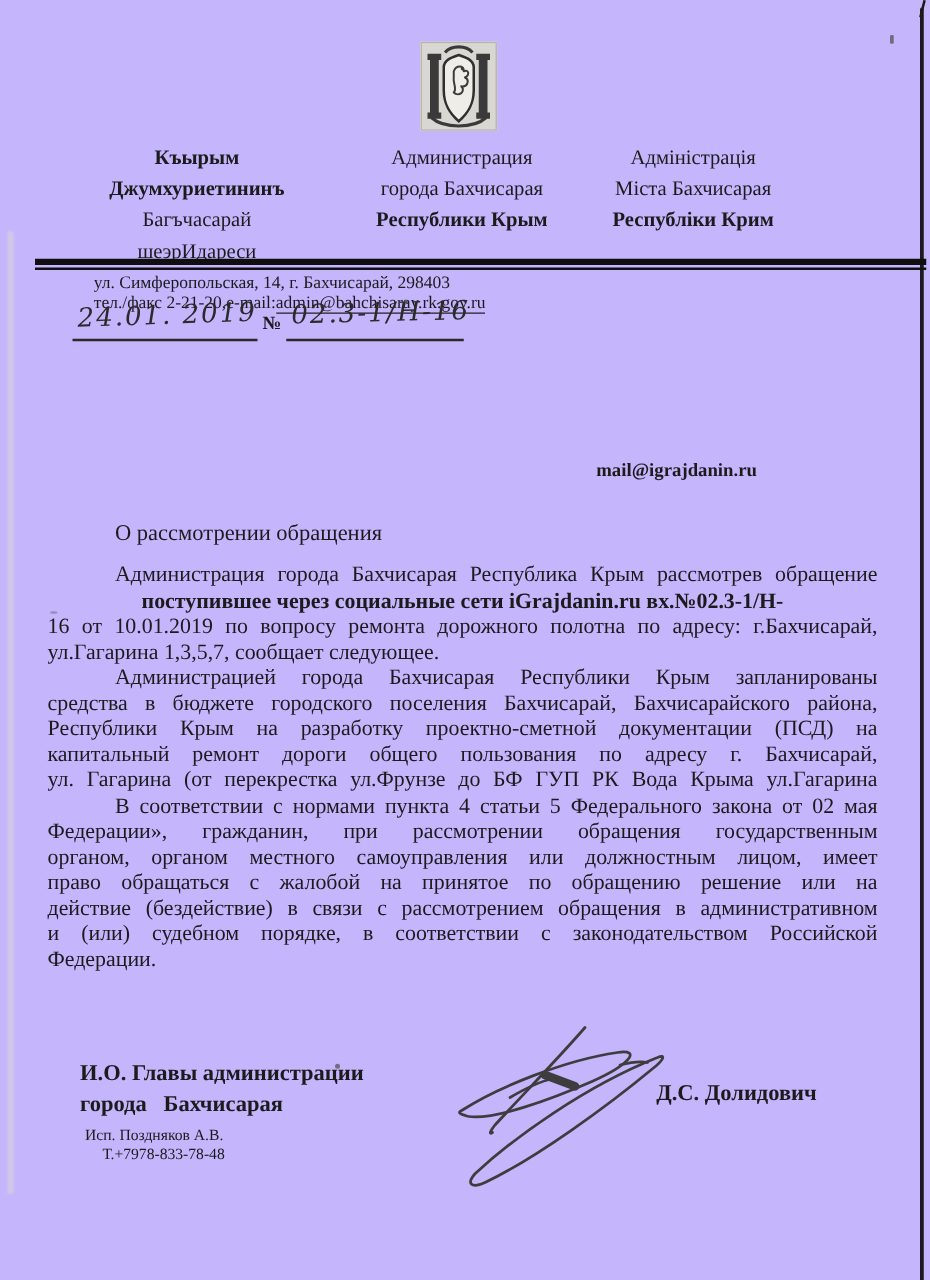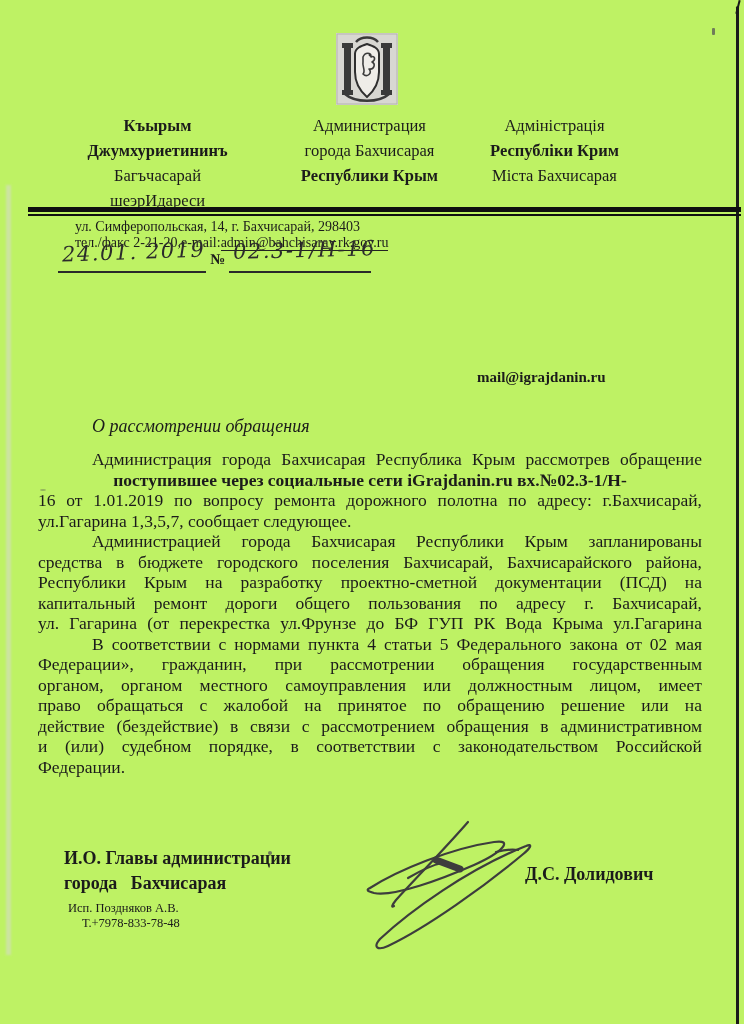"Къырым" .page { background: #bef264 -> #c4b5fd }
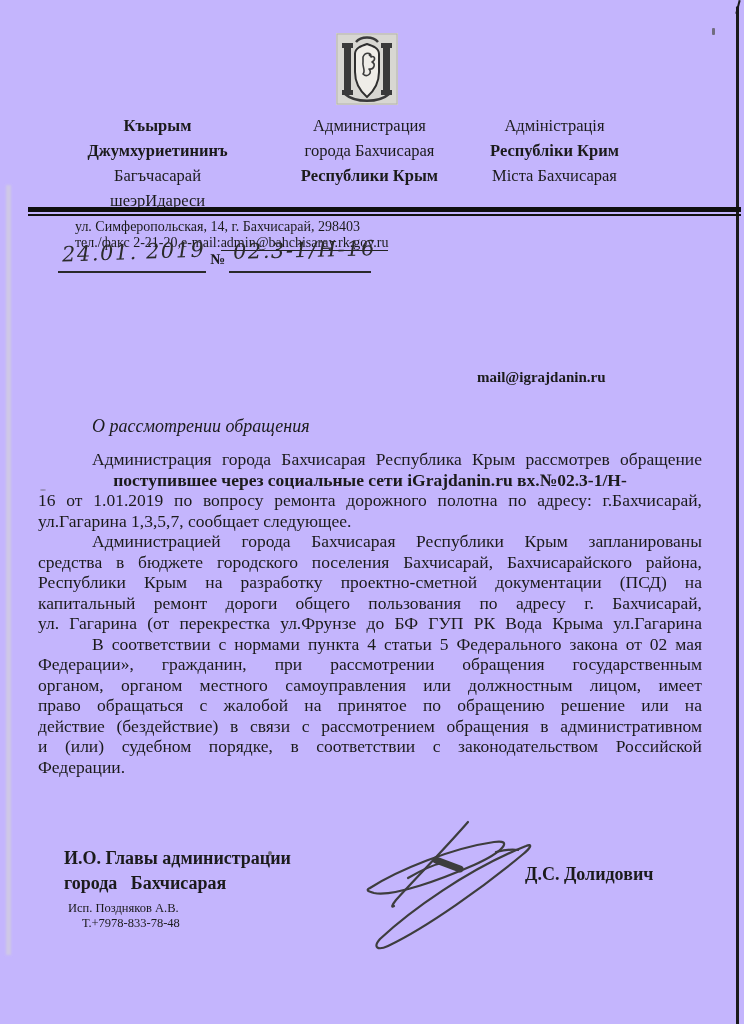"Республіки Крим" div.hl { order: before "Міста Бахчисарая" -> after "Міста Бахчисарая" }
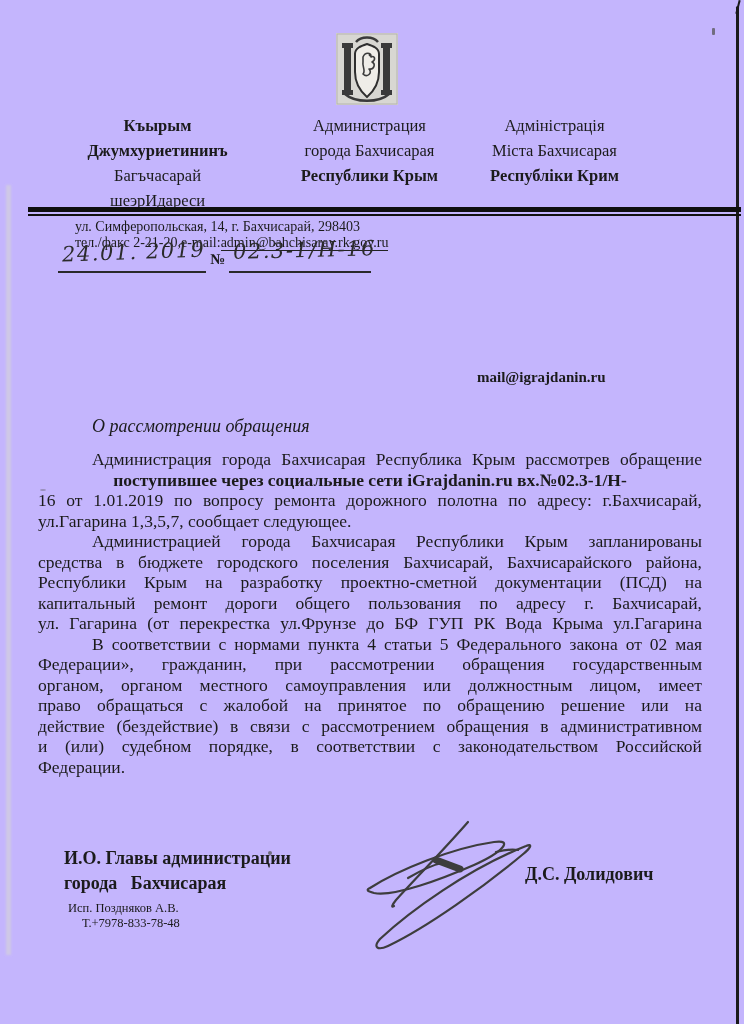"О рассмотрении обращения" .subject { font-style: italic -> none }
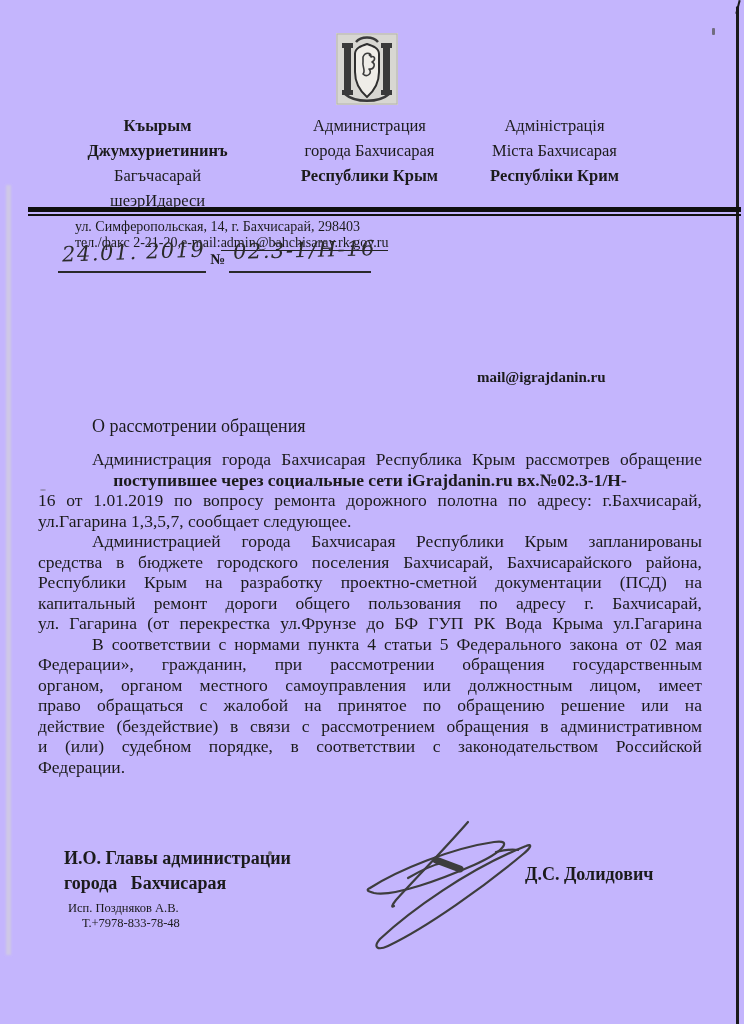"16 от 1.01.2019 по вопросу" div.bl { text: 1.01.2019 -> 10.01.2019 }
